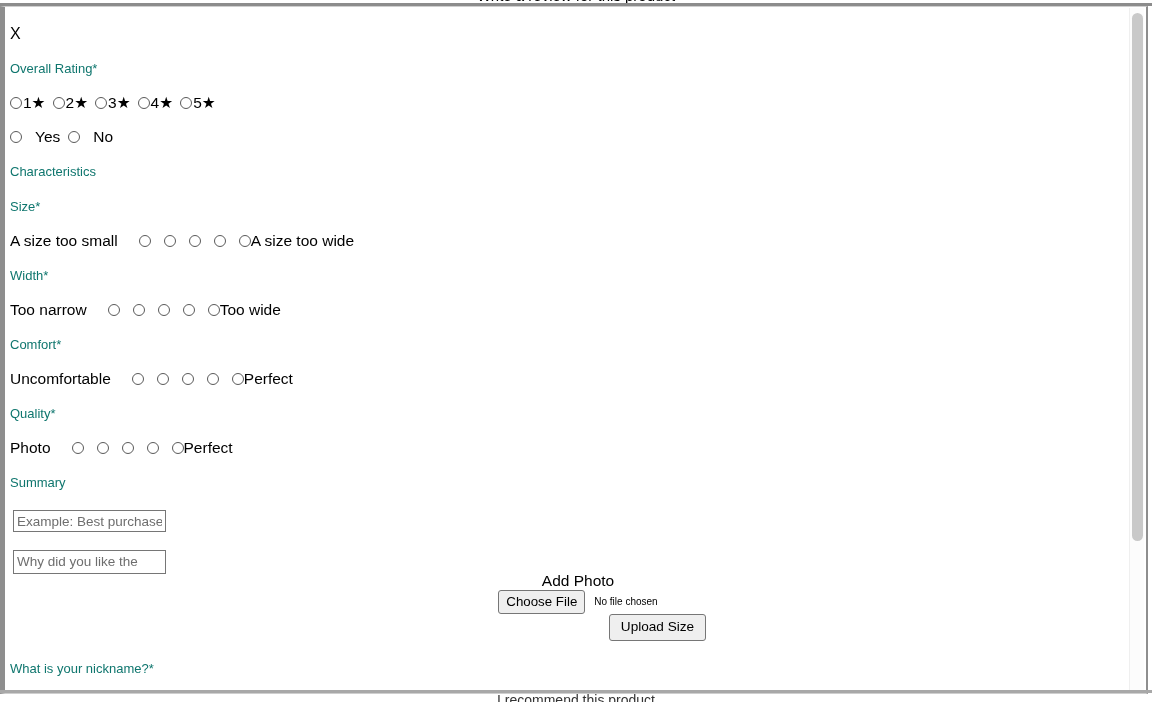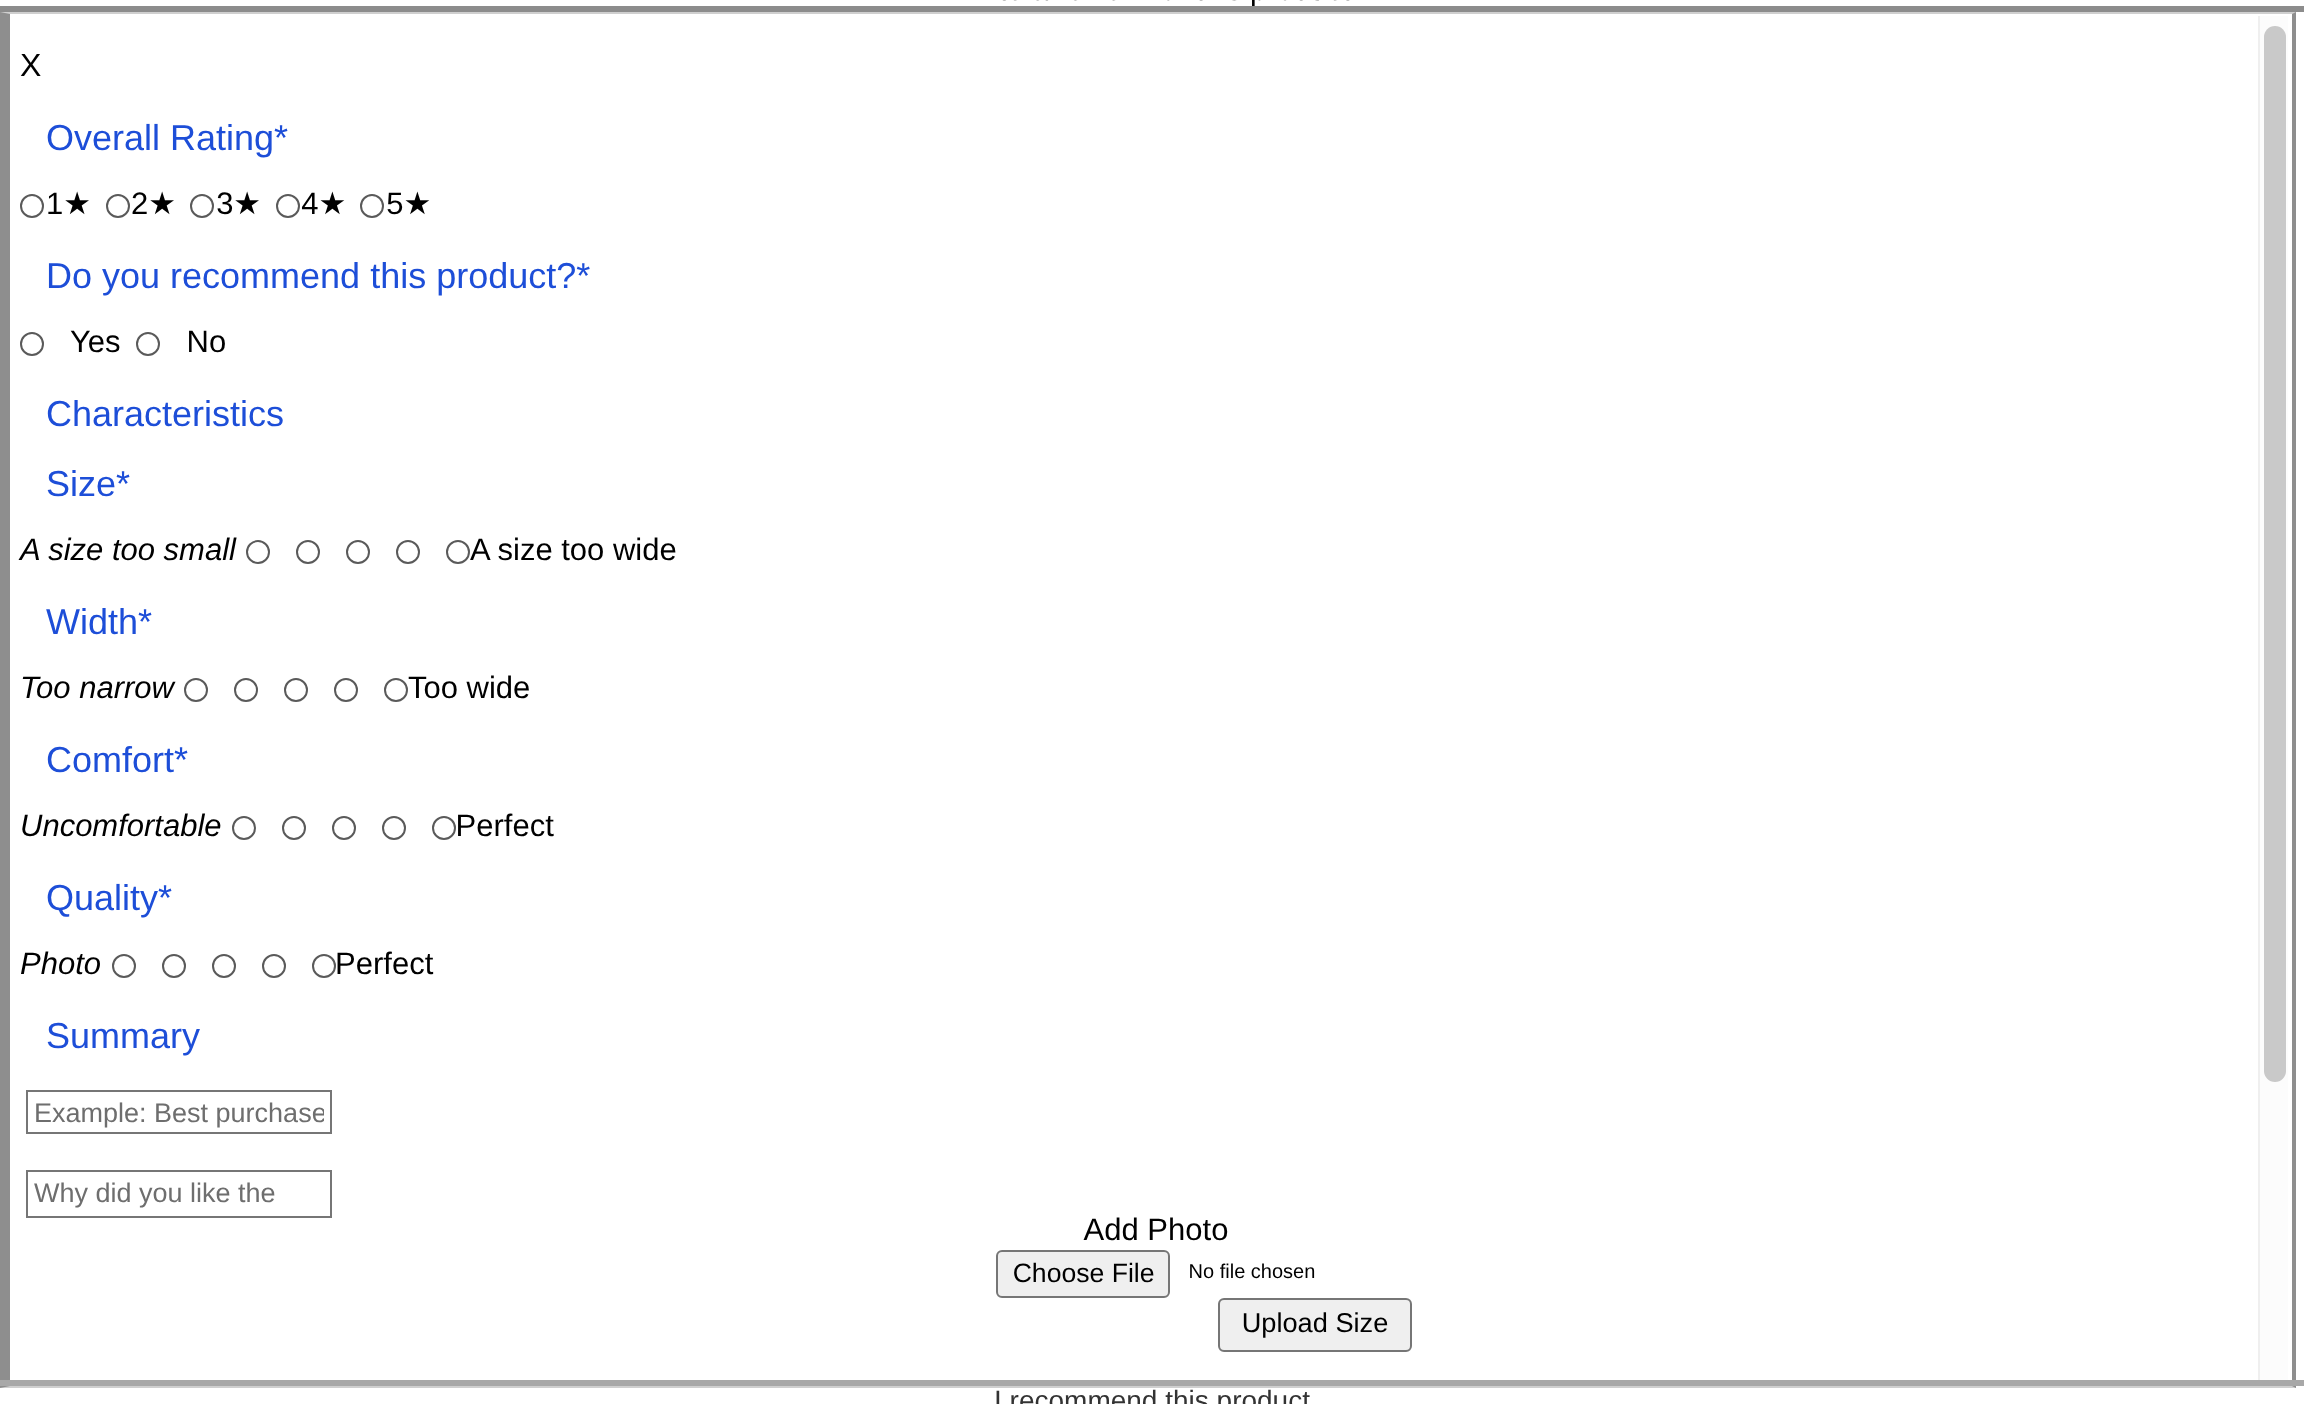"Overall Rating*" .field-label { color: #1d4ed8 -> #0f766e; font-size: 18px -> 13px; margin: 17px 0 0 16px -> 17px 0 0 3px }
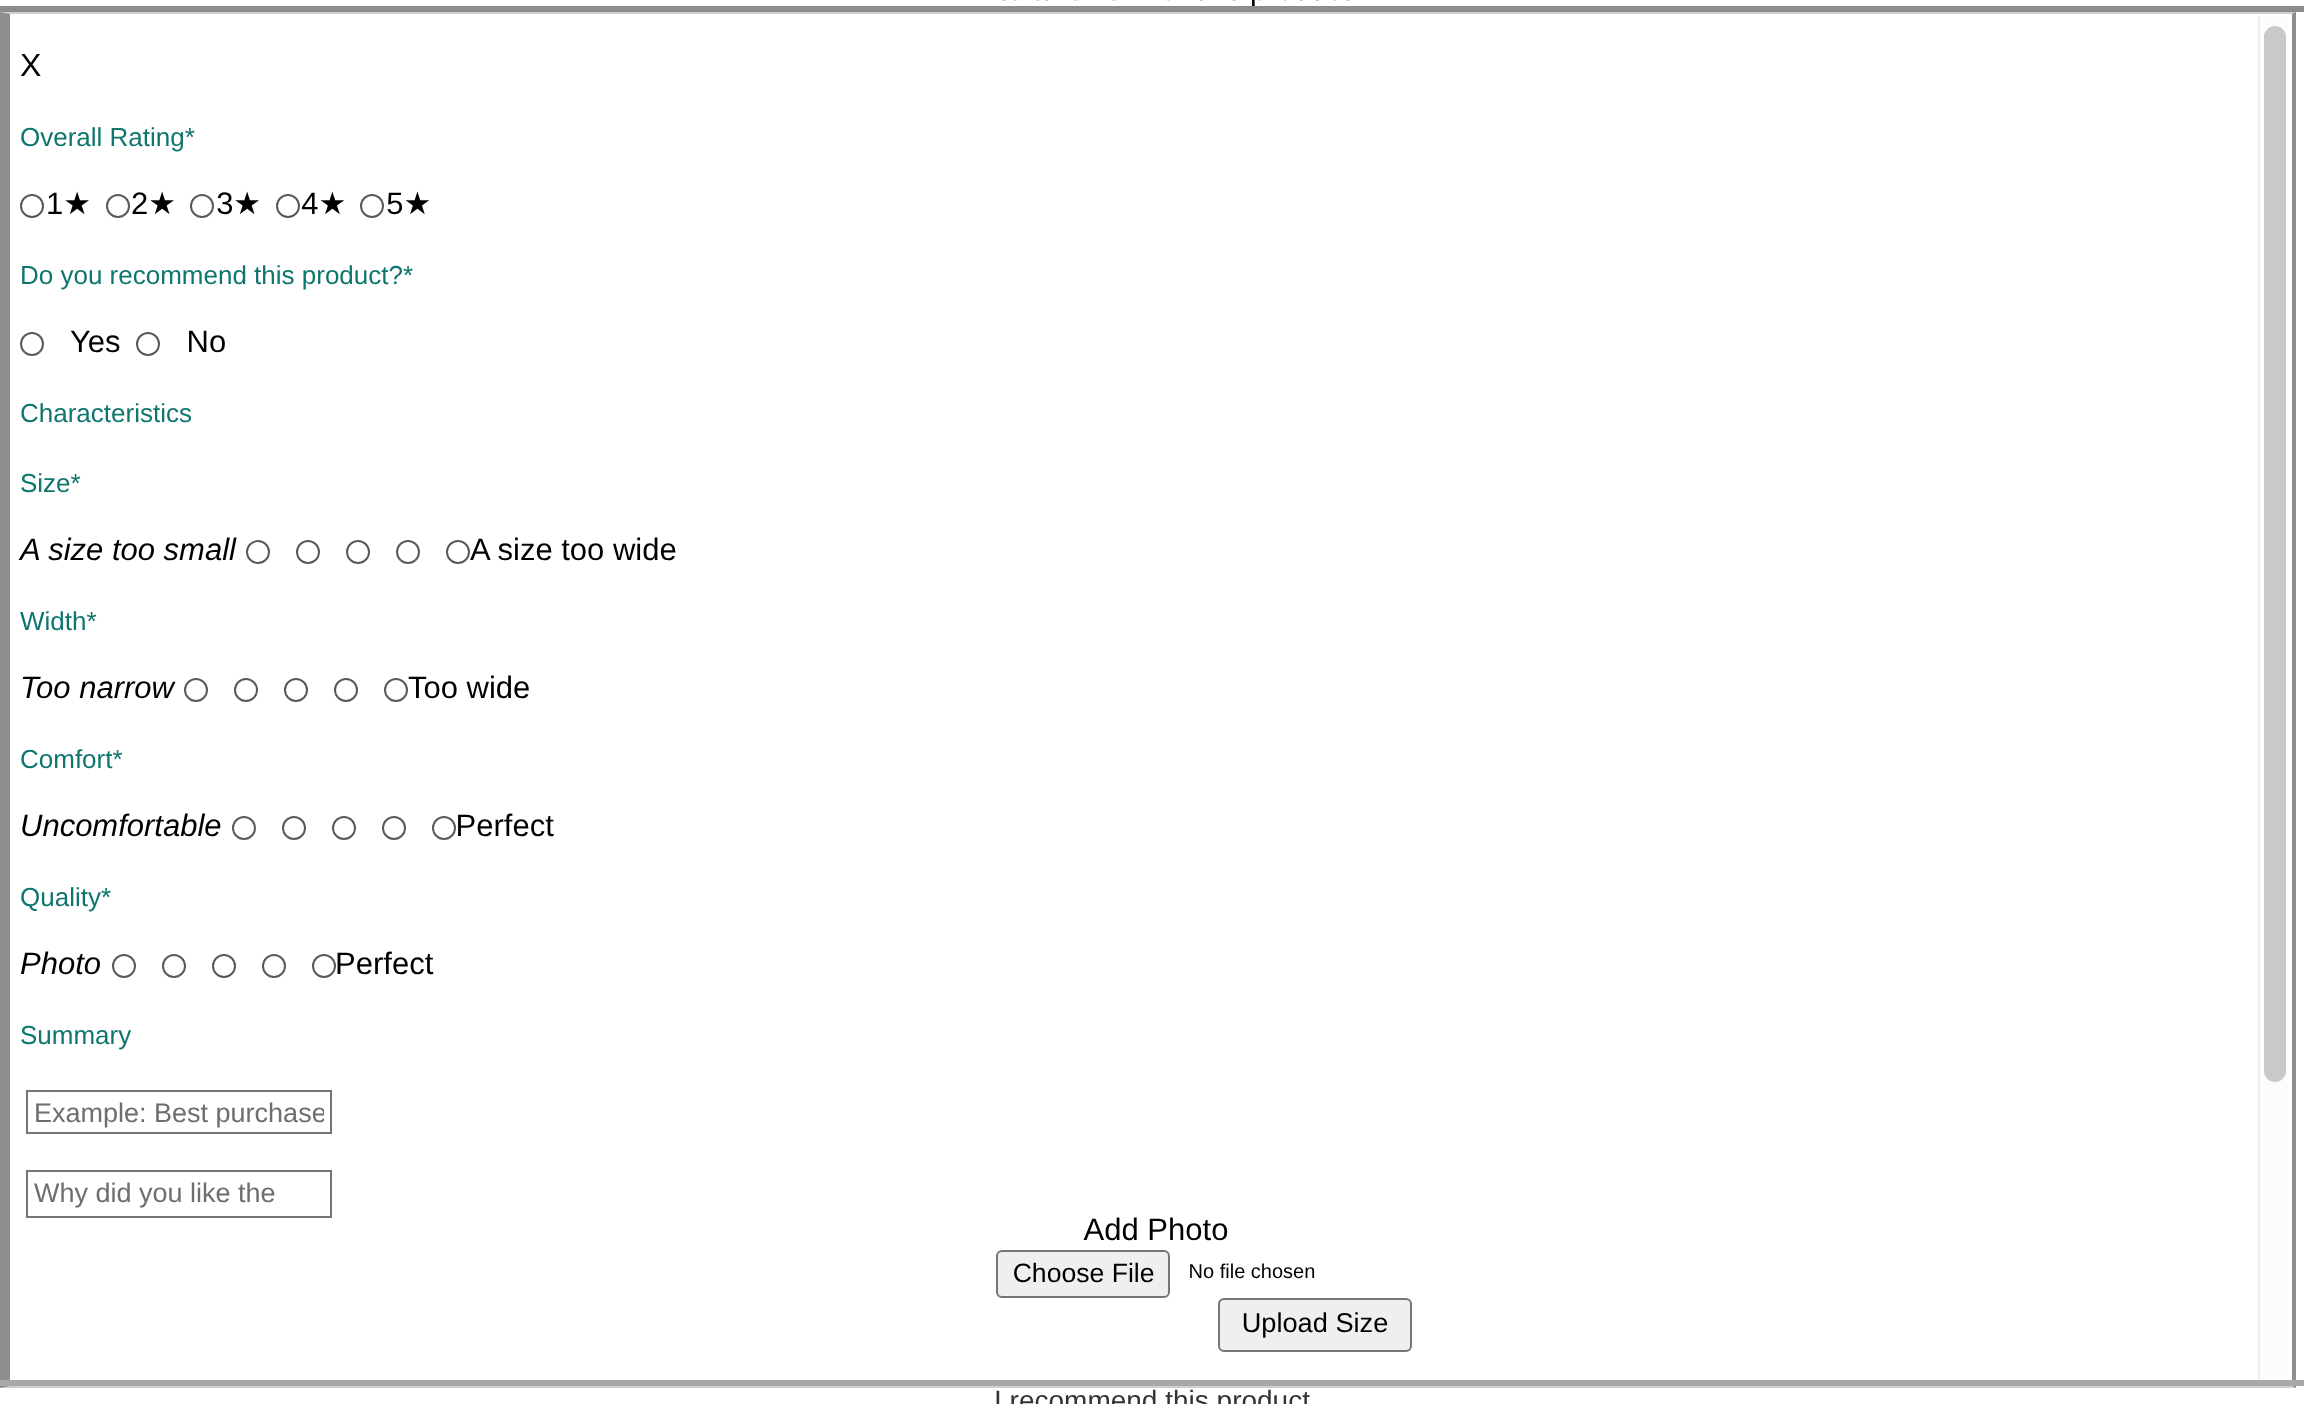"Do you recommend this product?*" label.field-label { html: <label>Do you recommend this product?*</label> -> none }
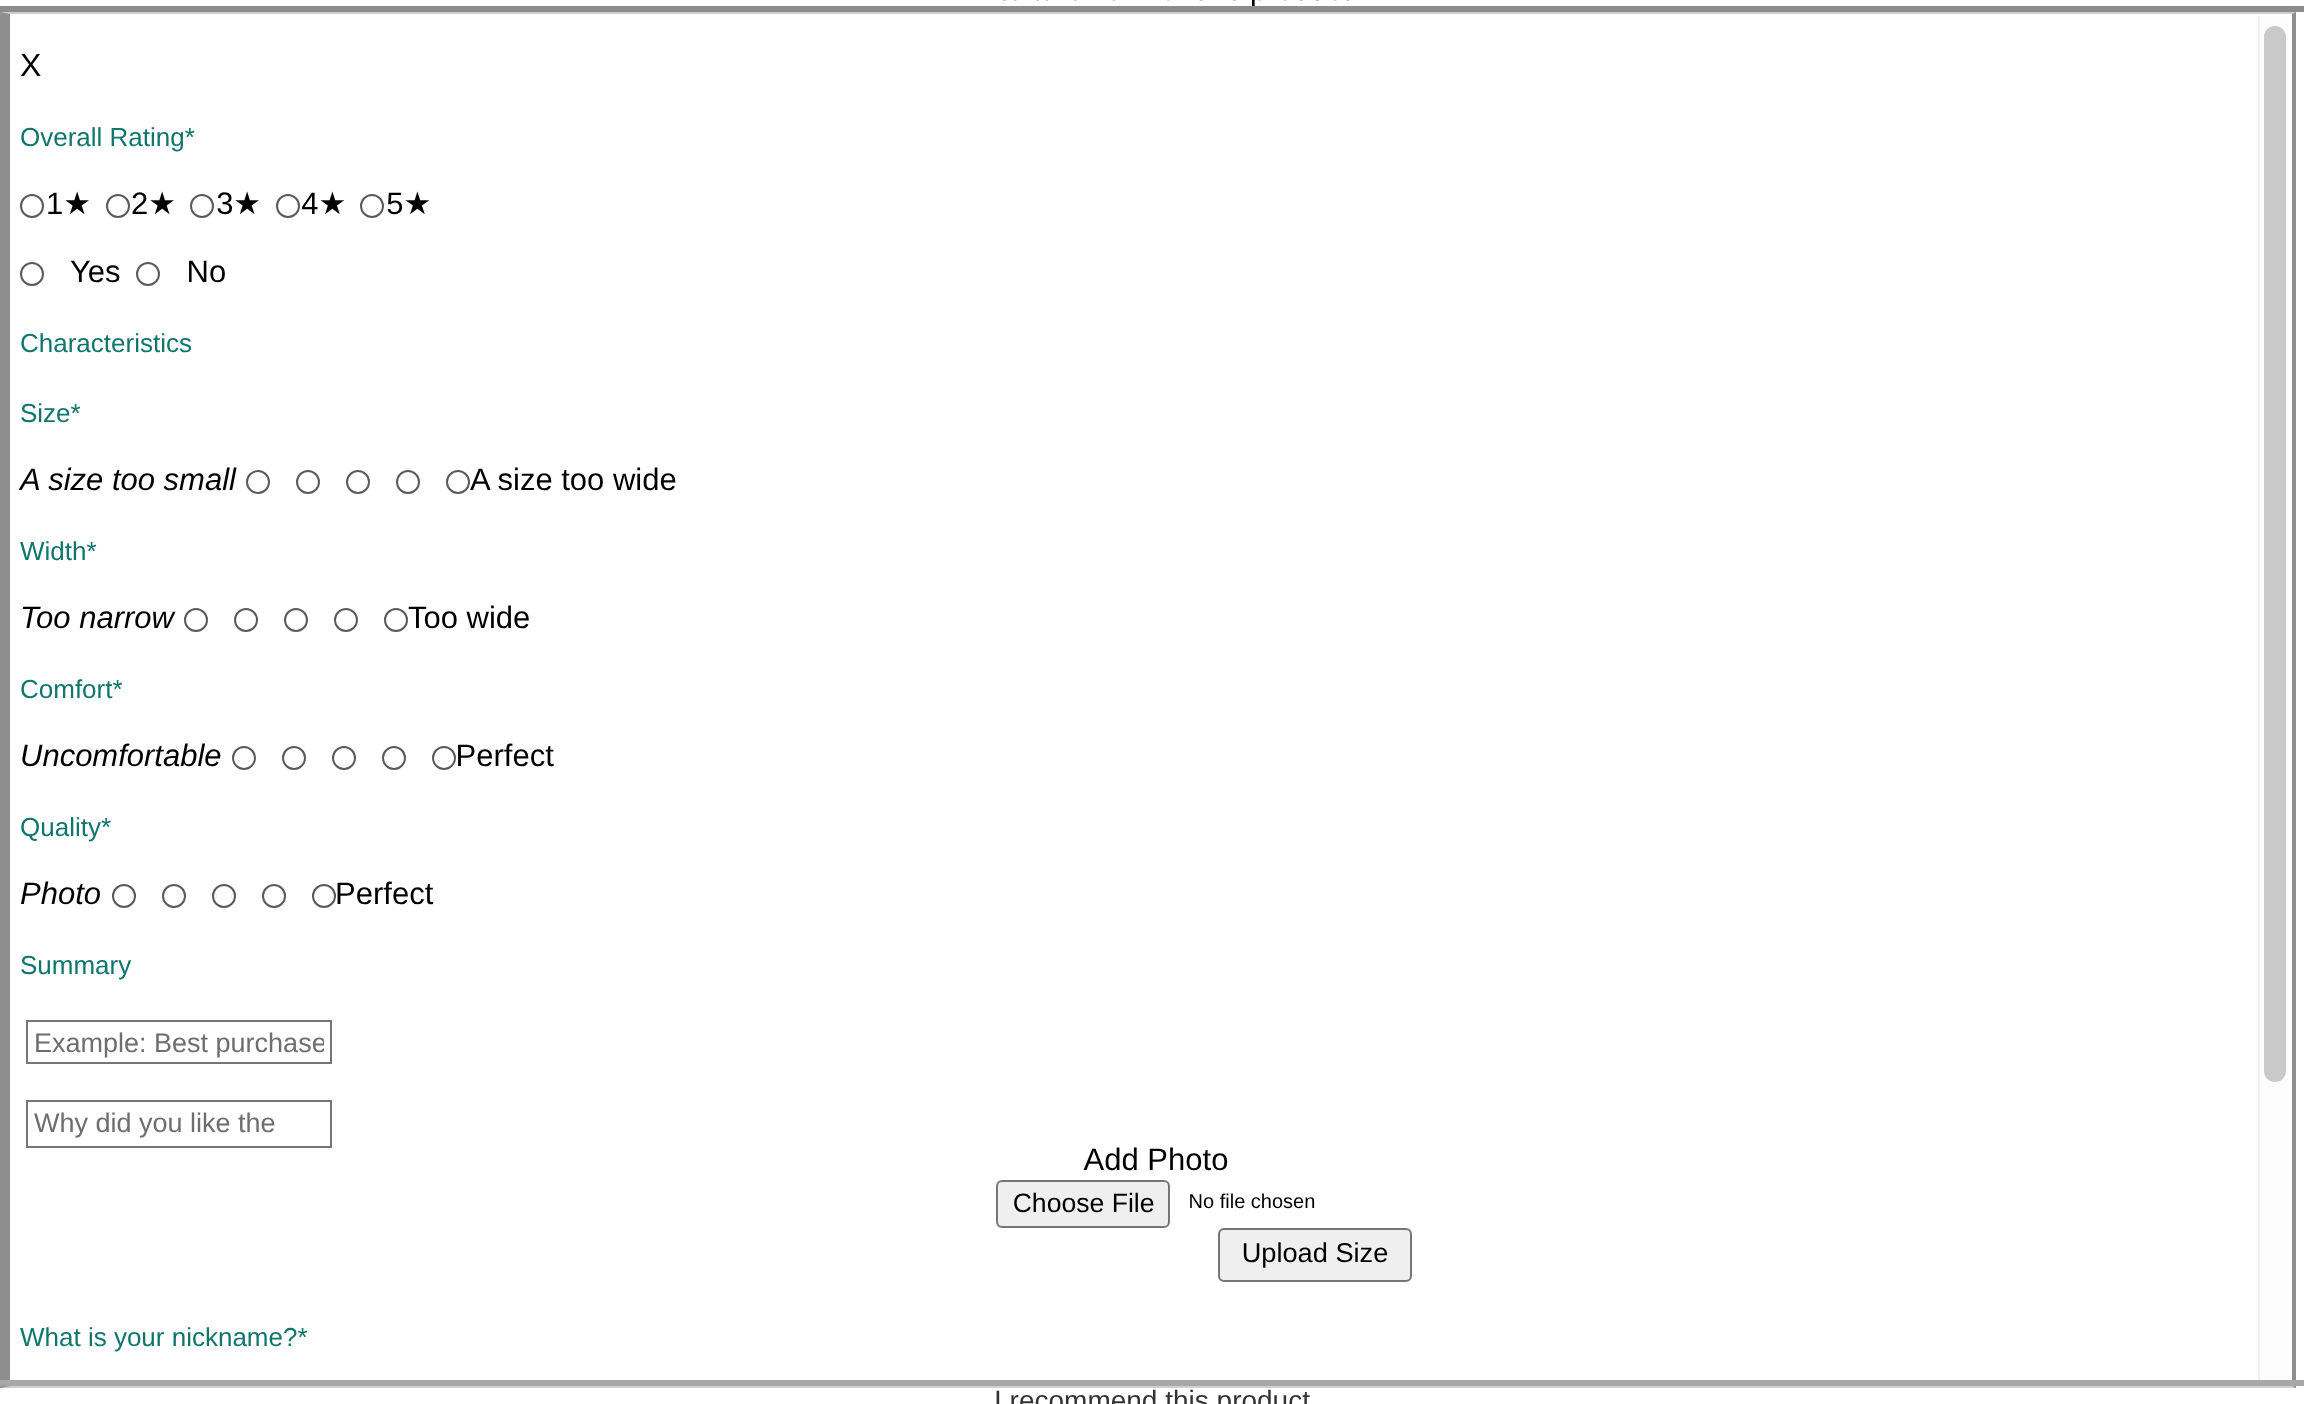"A size too small" .scale-label.left { font-style: italic -> none; margin-right: 5px -> 21px }
